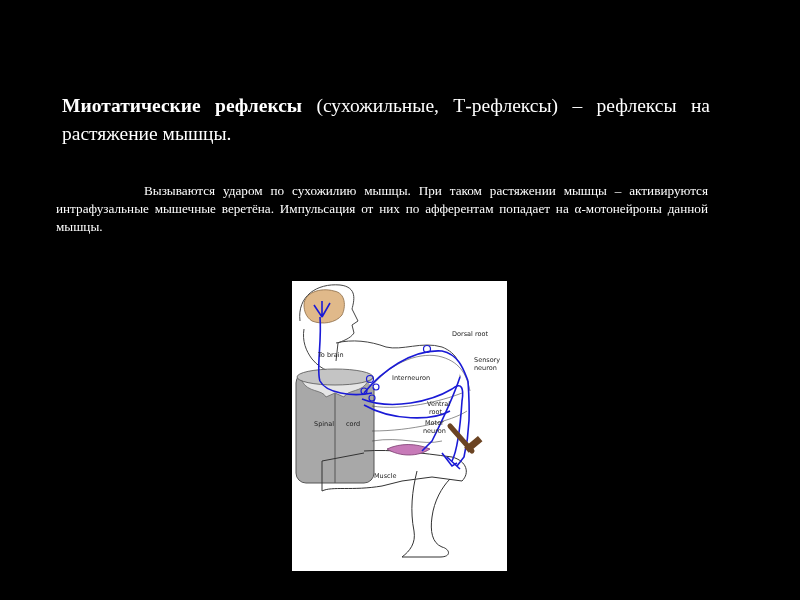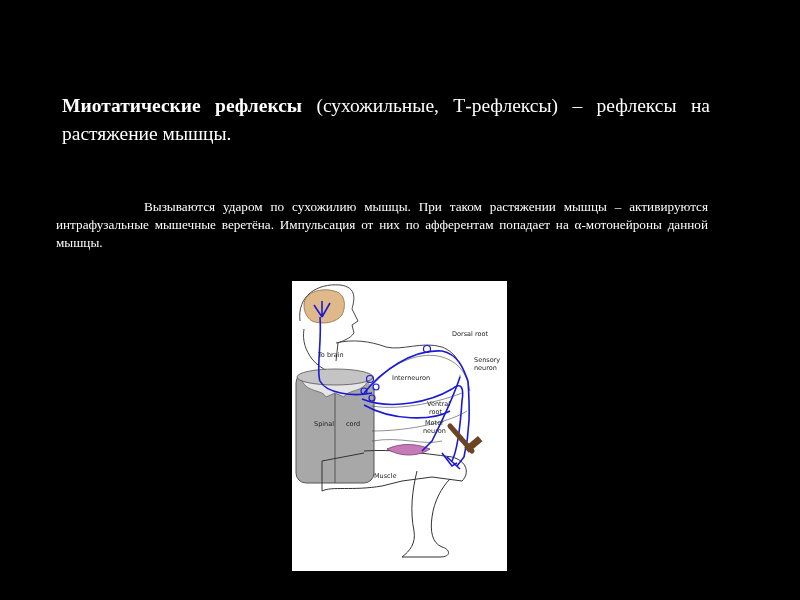"Вызываются ударом по сухожилию мышцы." .body p { margin: 16px 0 4px 0 -> 0 0 4px 0 }
